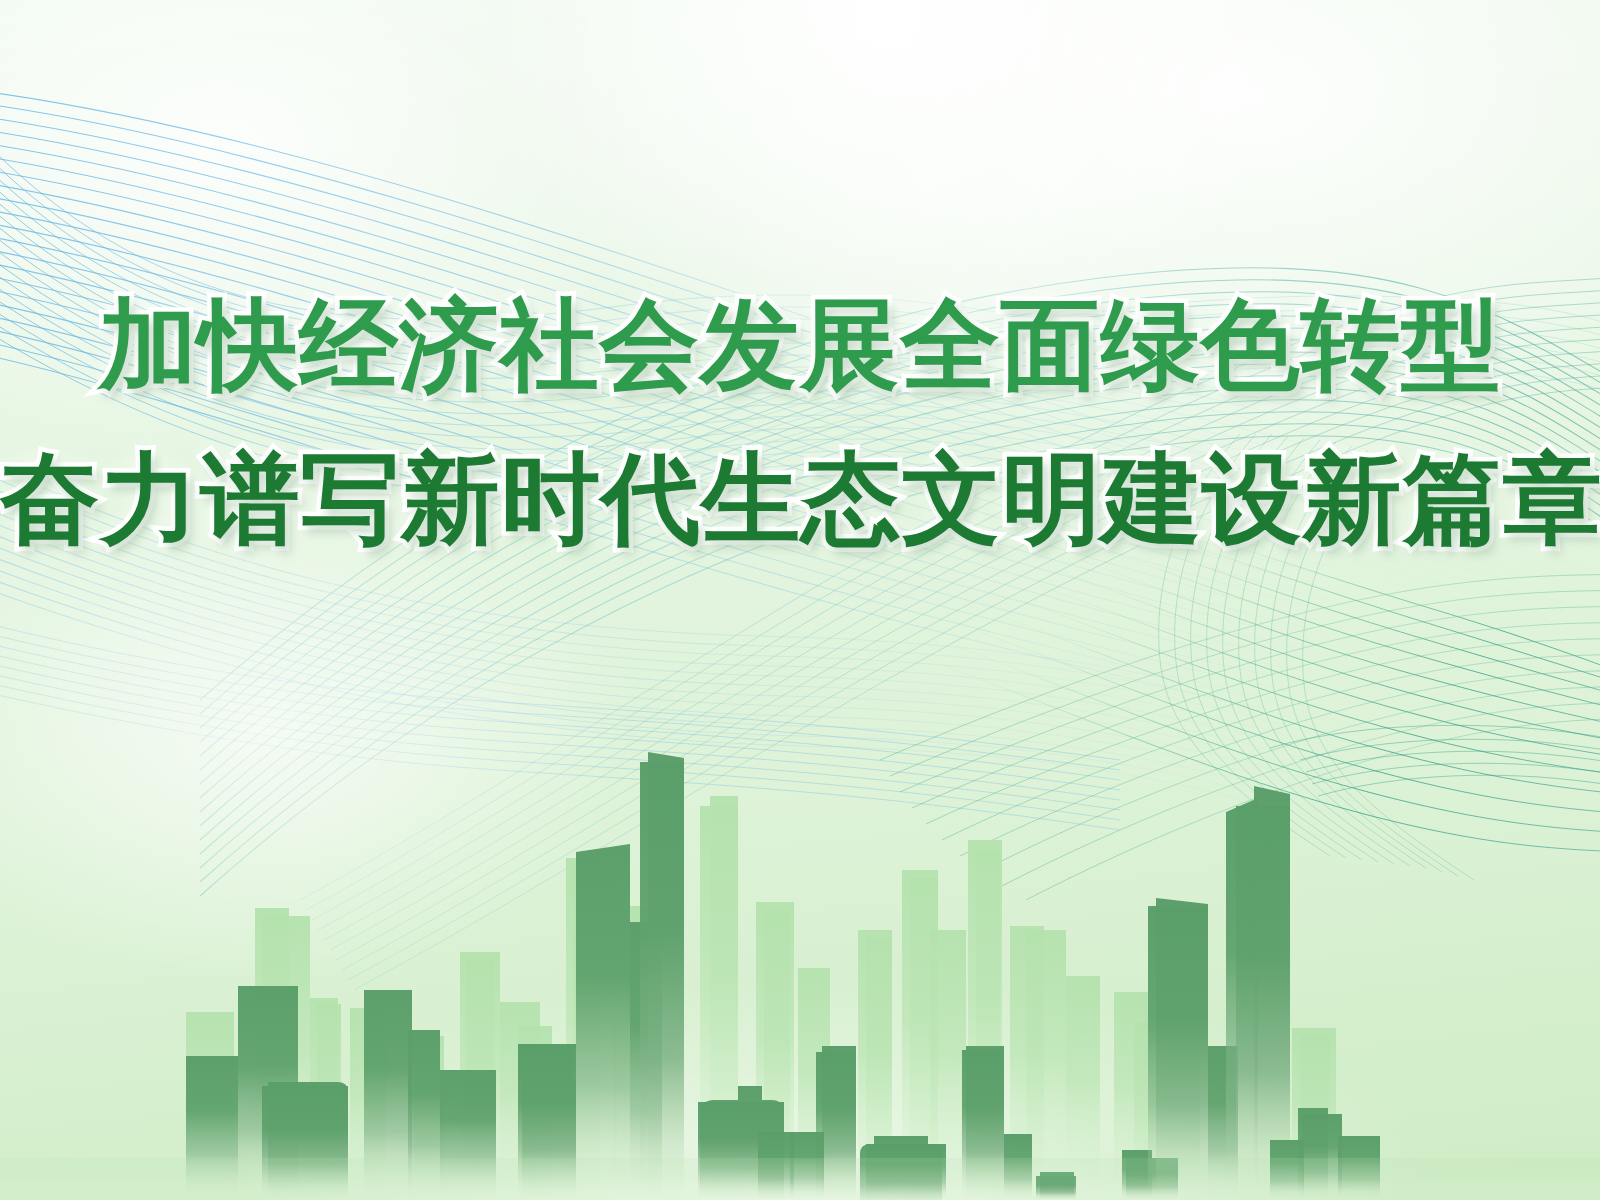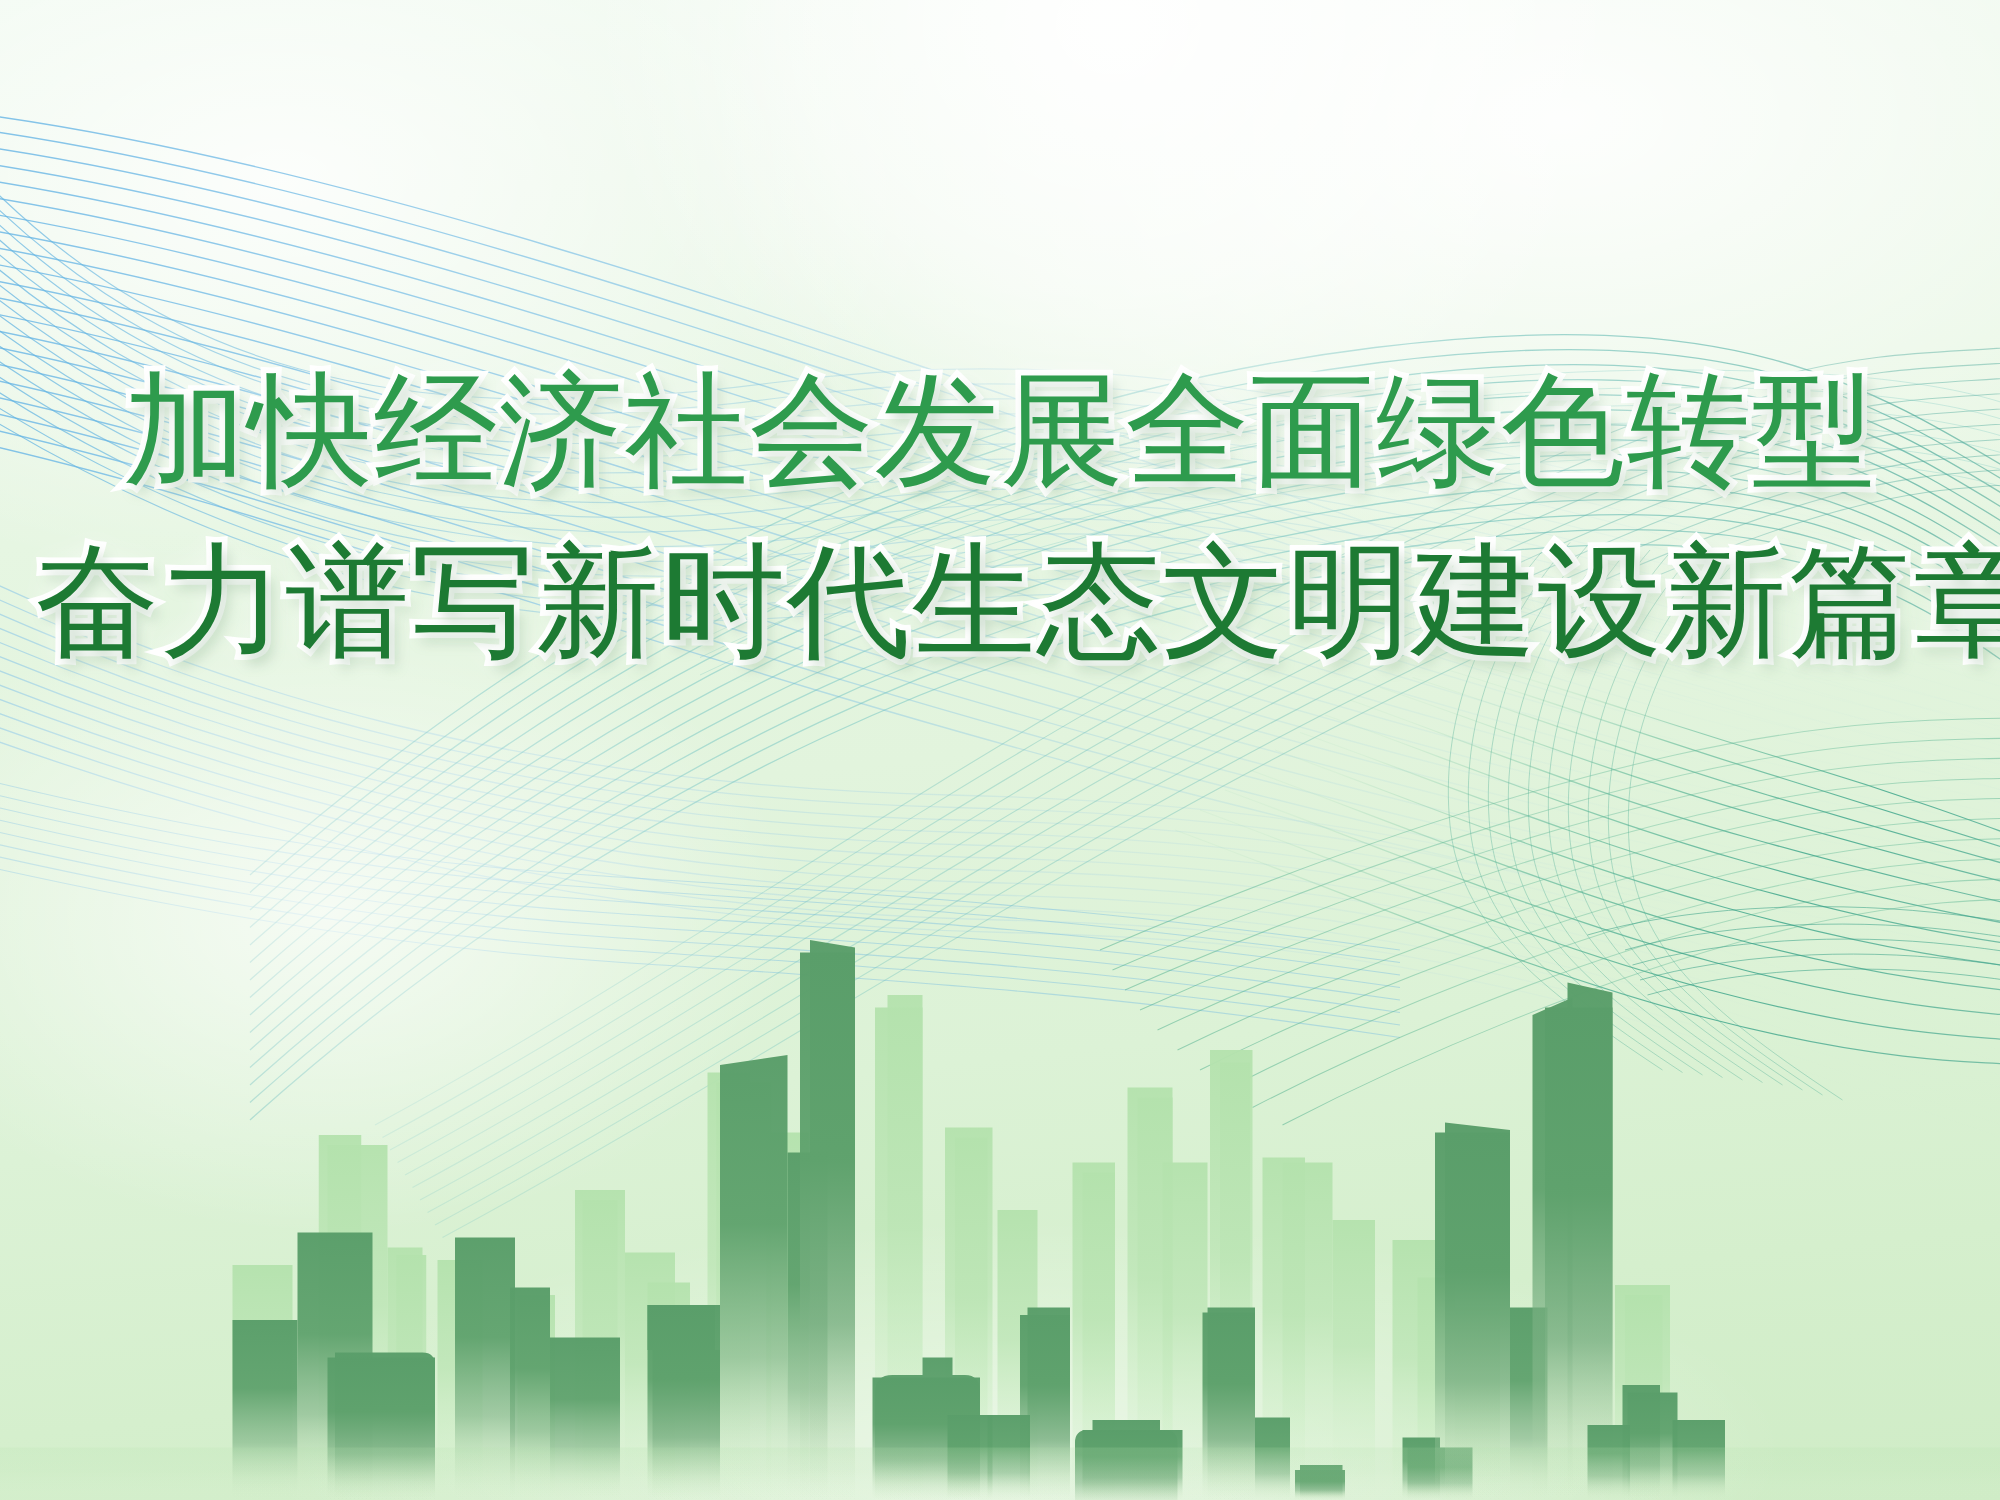"加快经济社会发展全面绿色转型" .title-line { font-weight: 400 -> 700 }
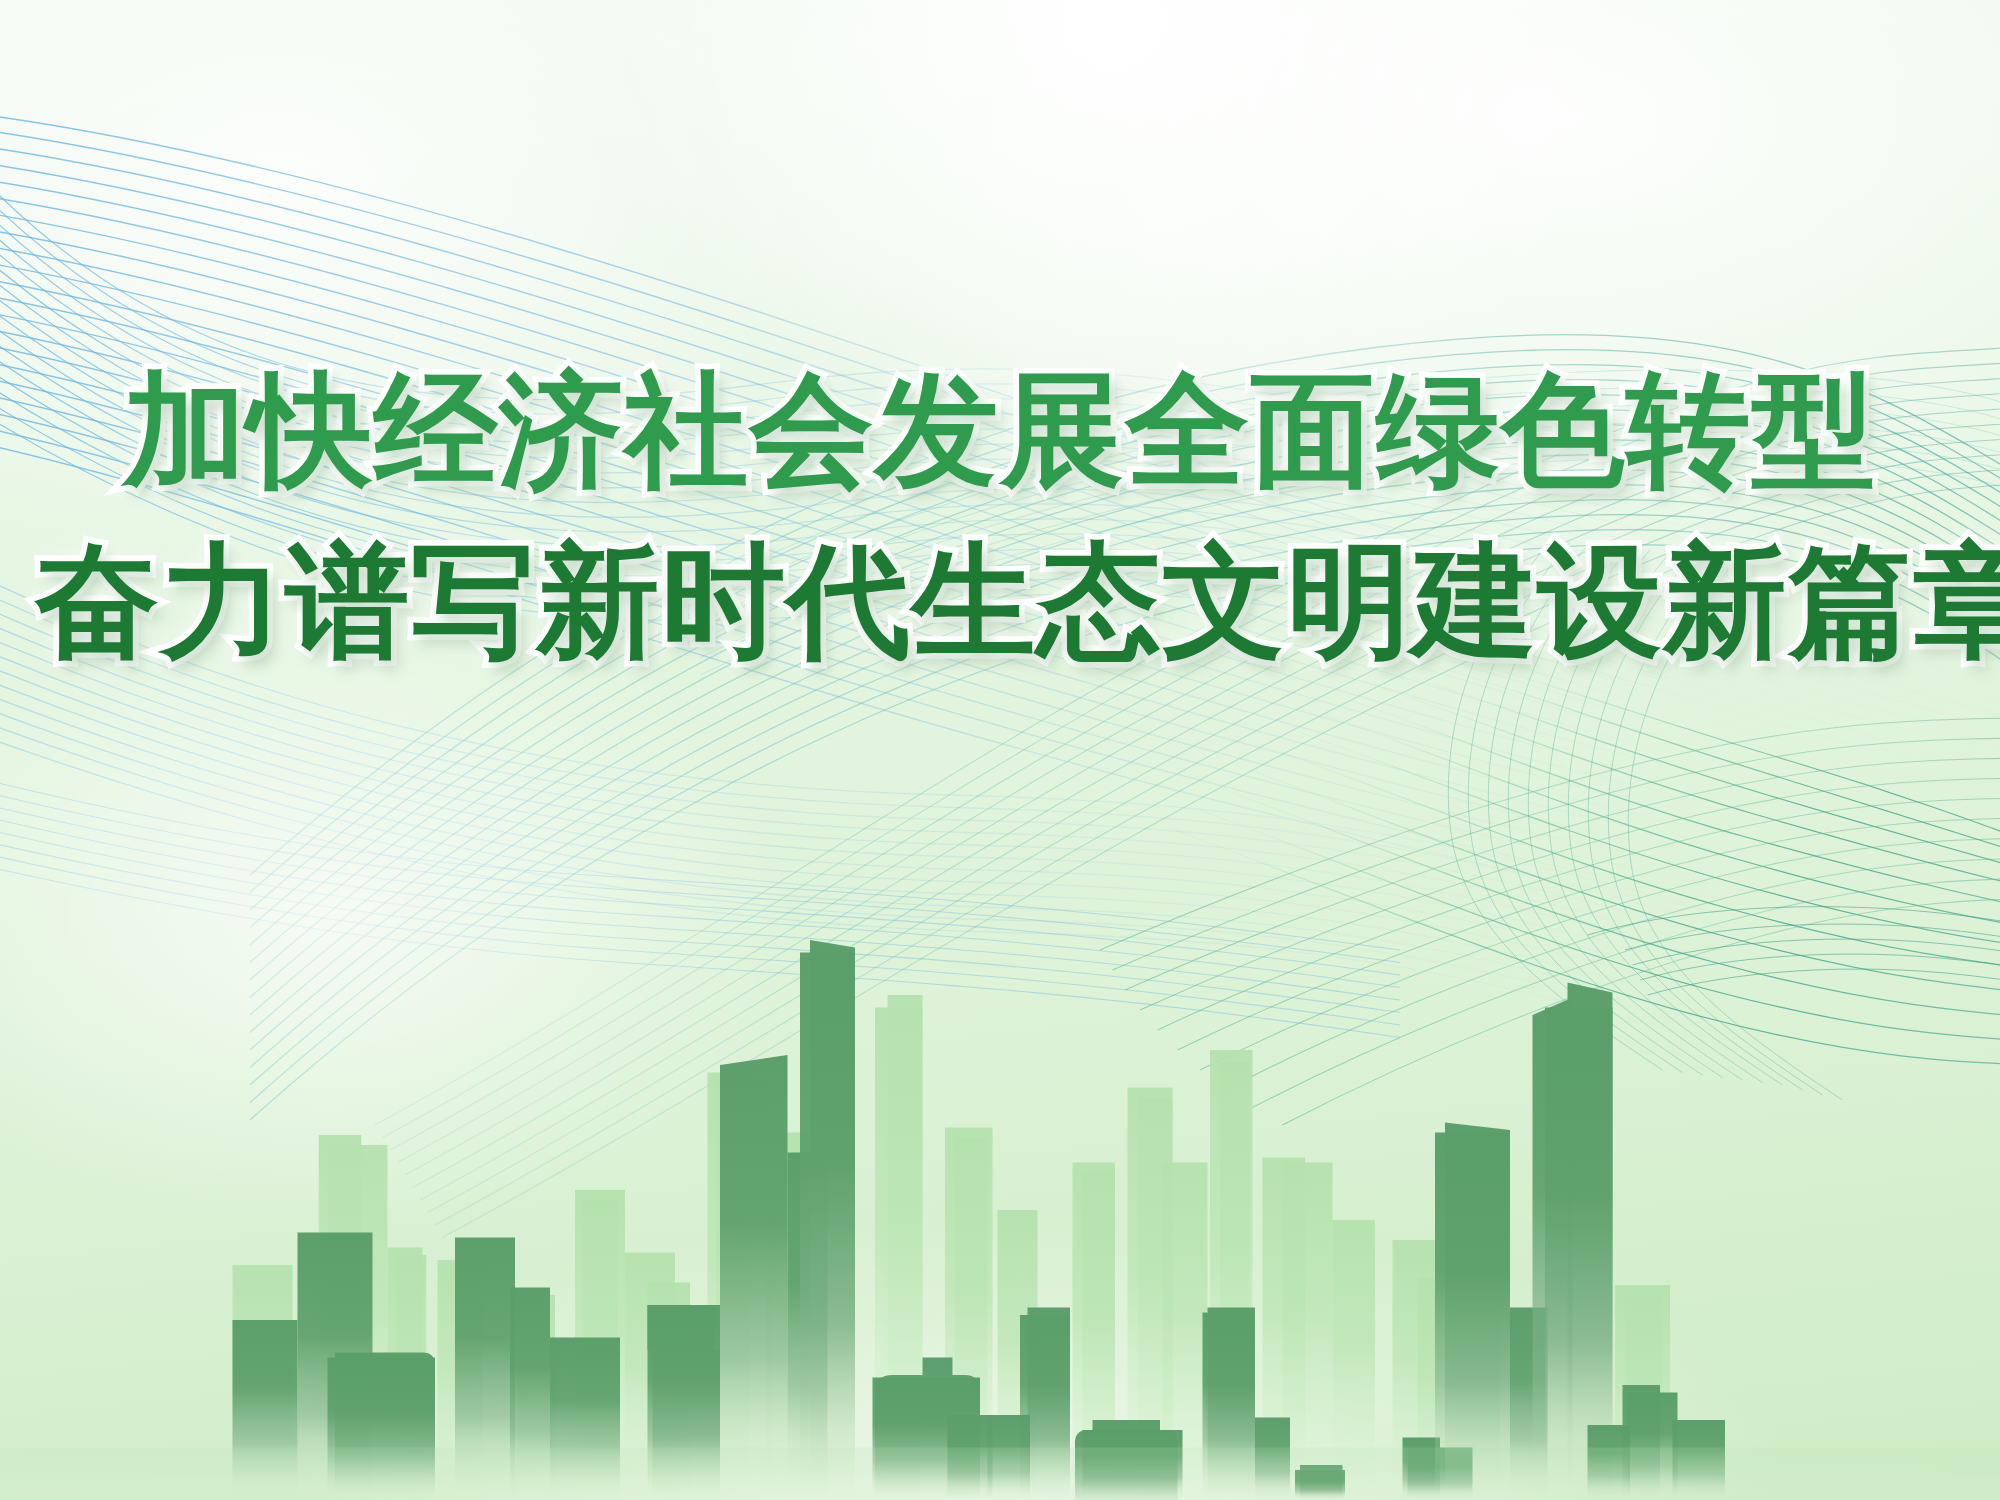"奋力谱写新时代生态文明建设新篇章" .title-line-2 { margin-top: 19px -> 36px; padding-left: 28px -> none }
